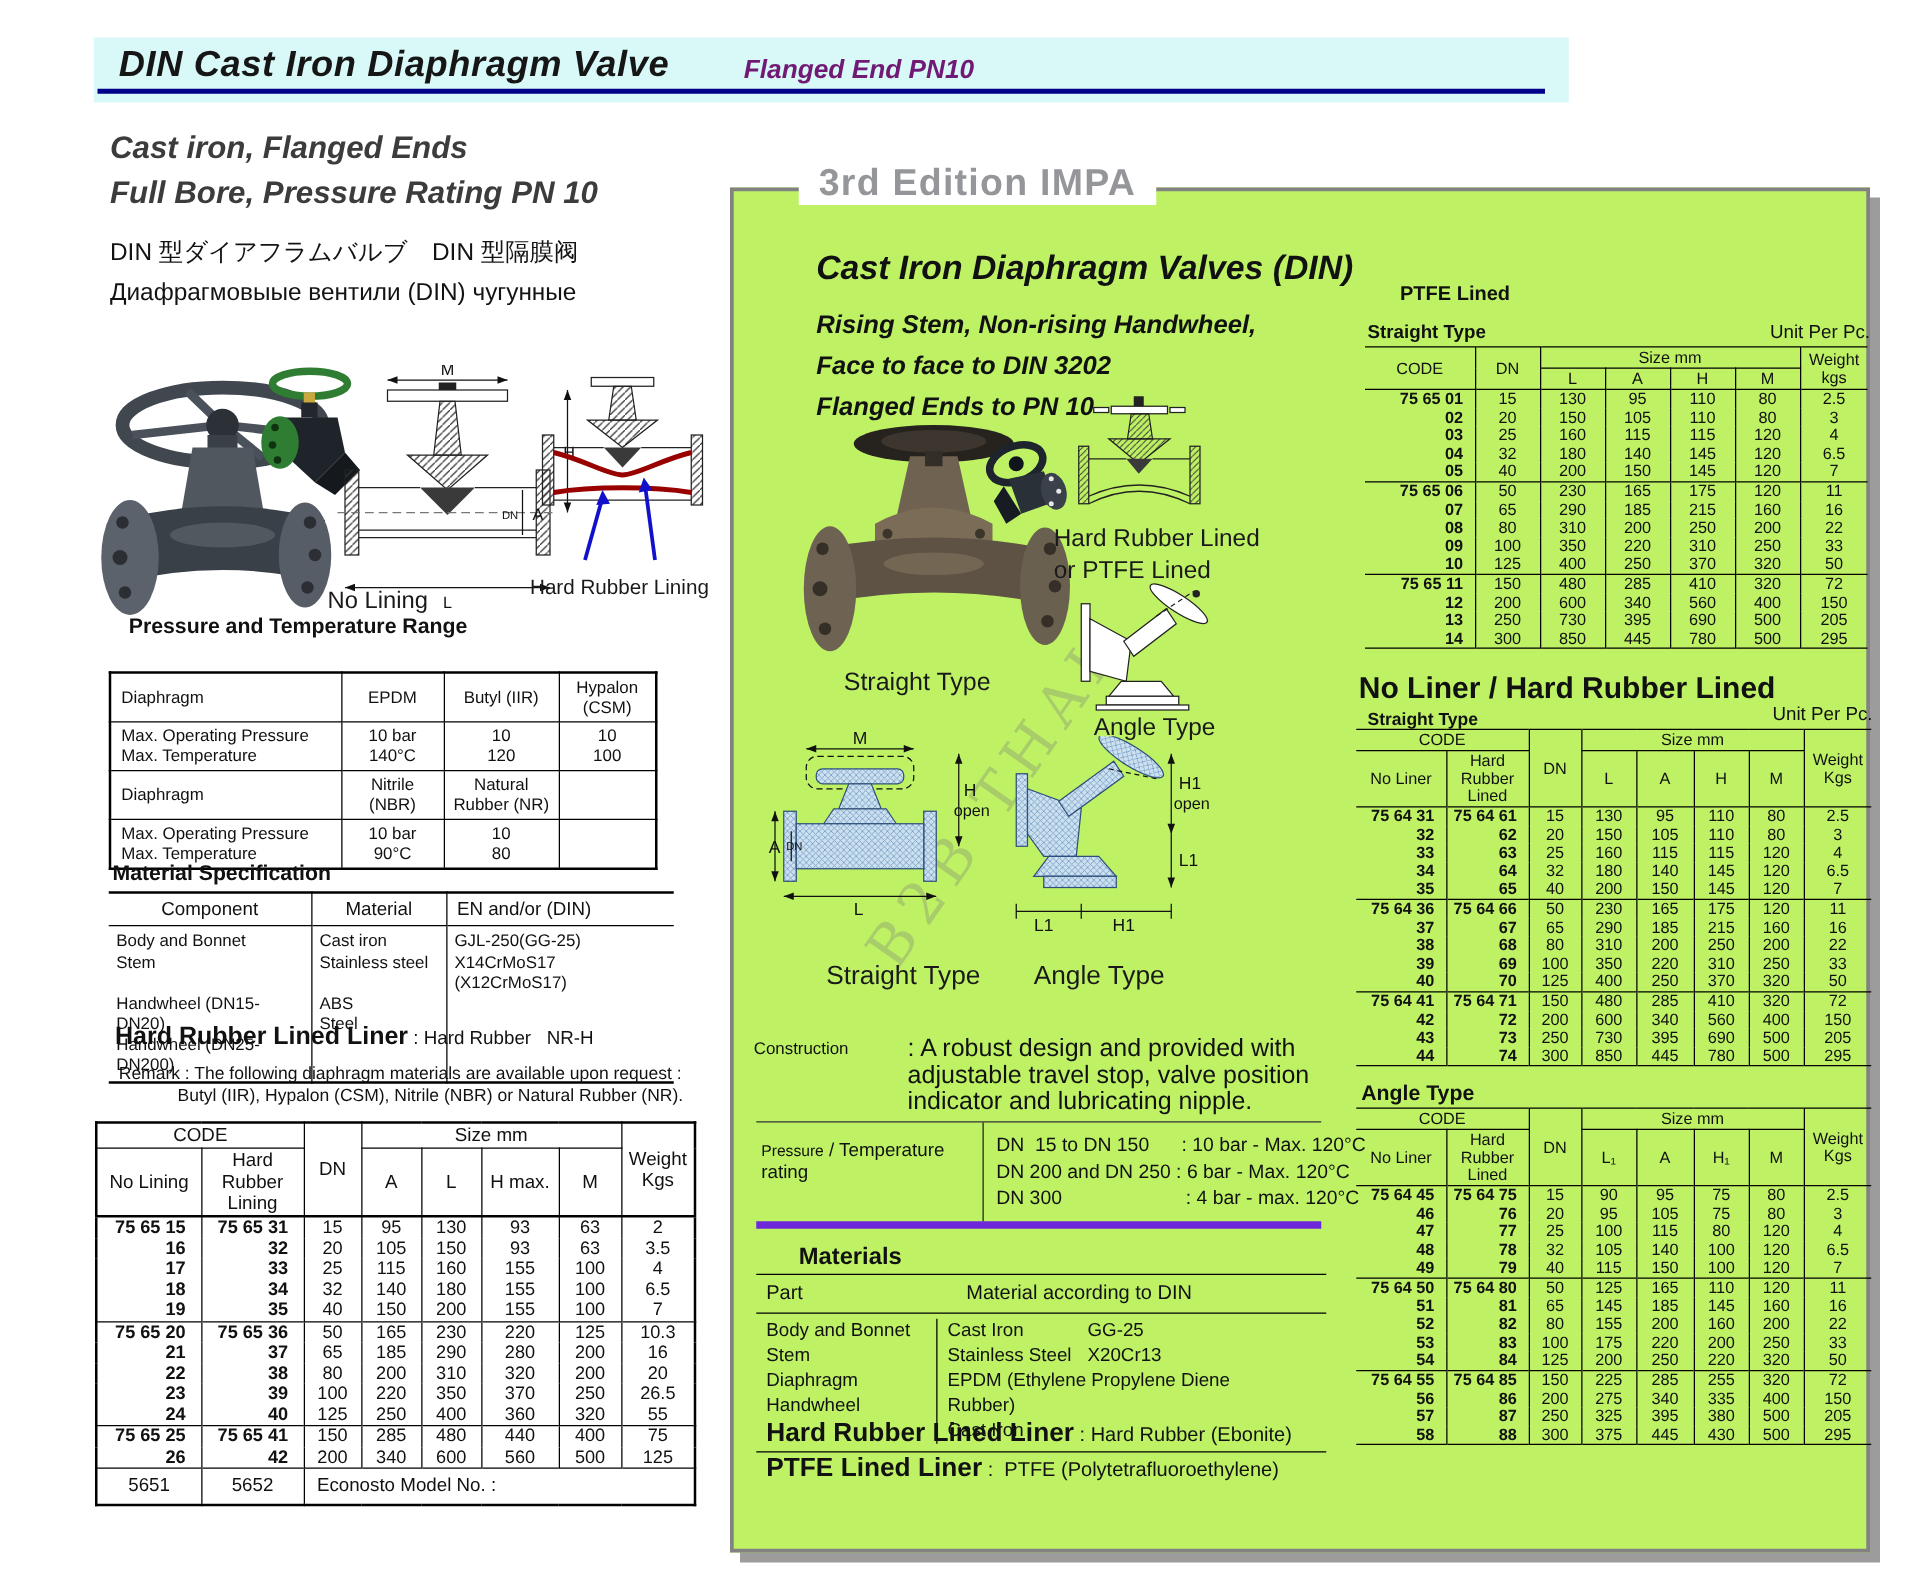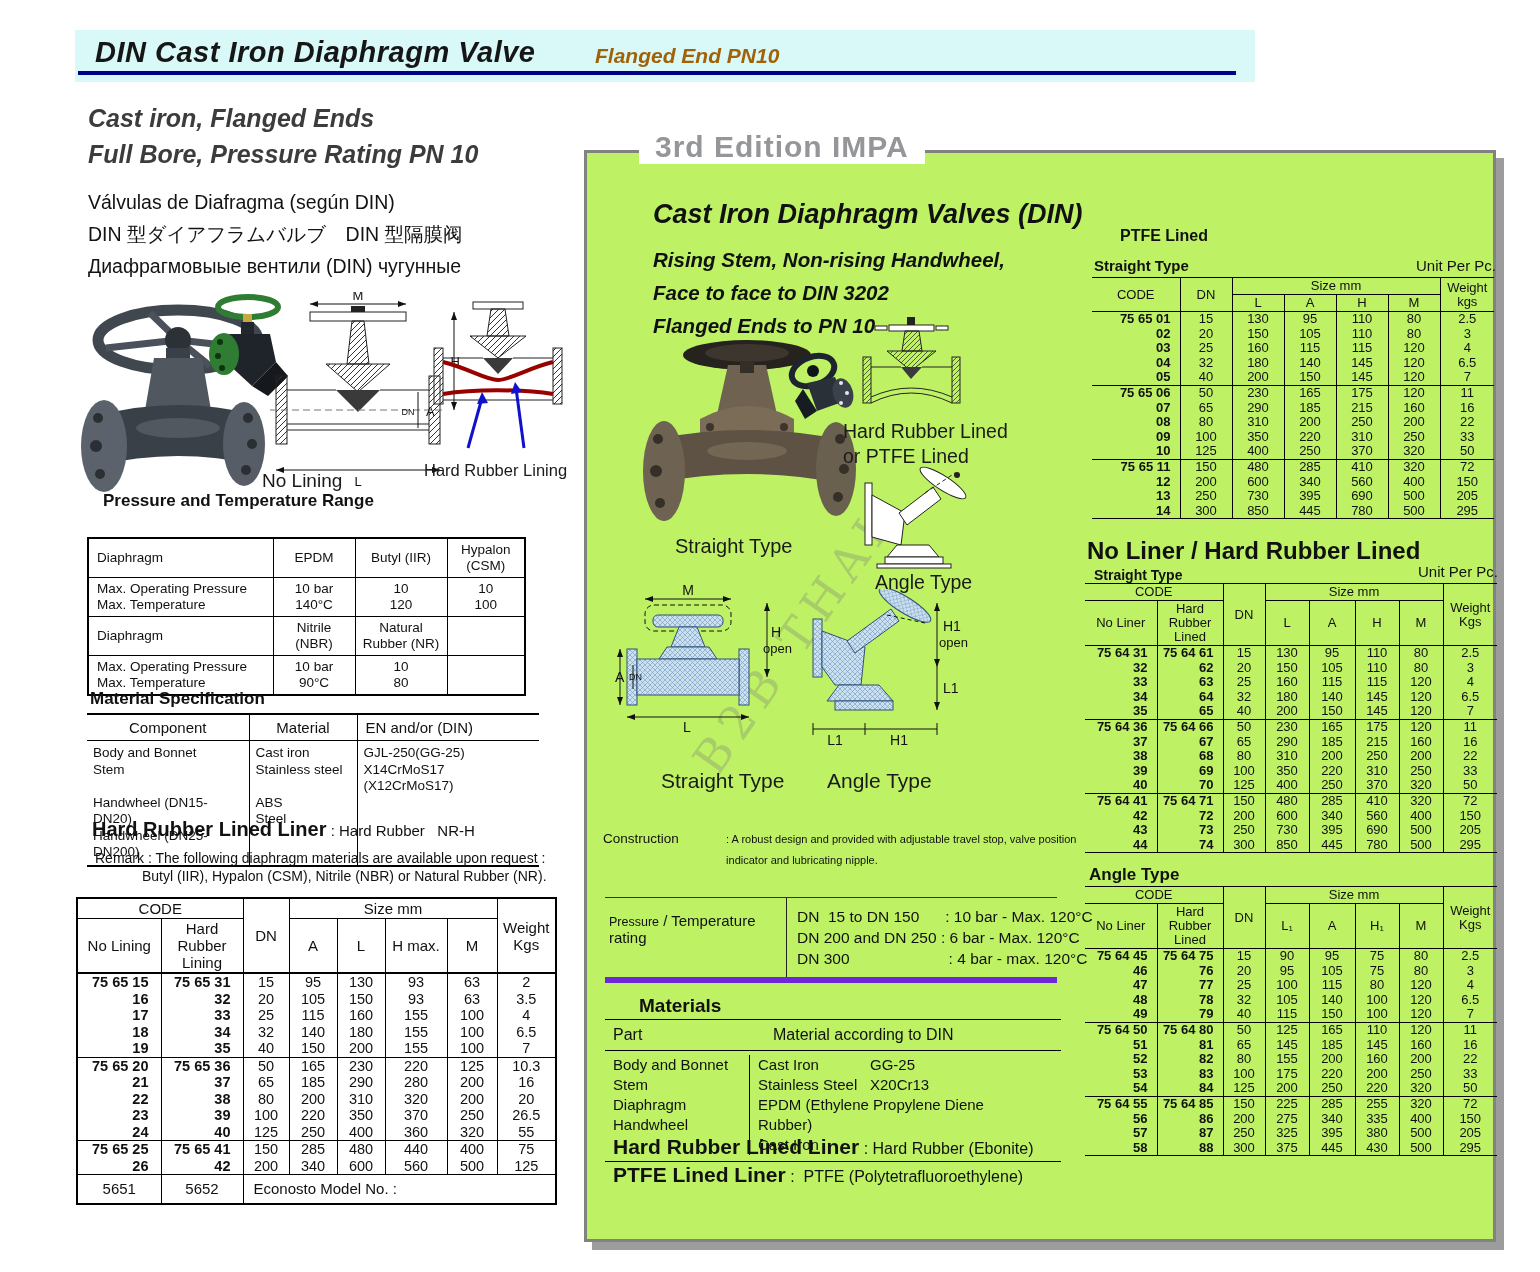"Flanged End PN10" #hdr-sub { color: #a16207 -> #701a75 }
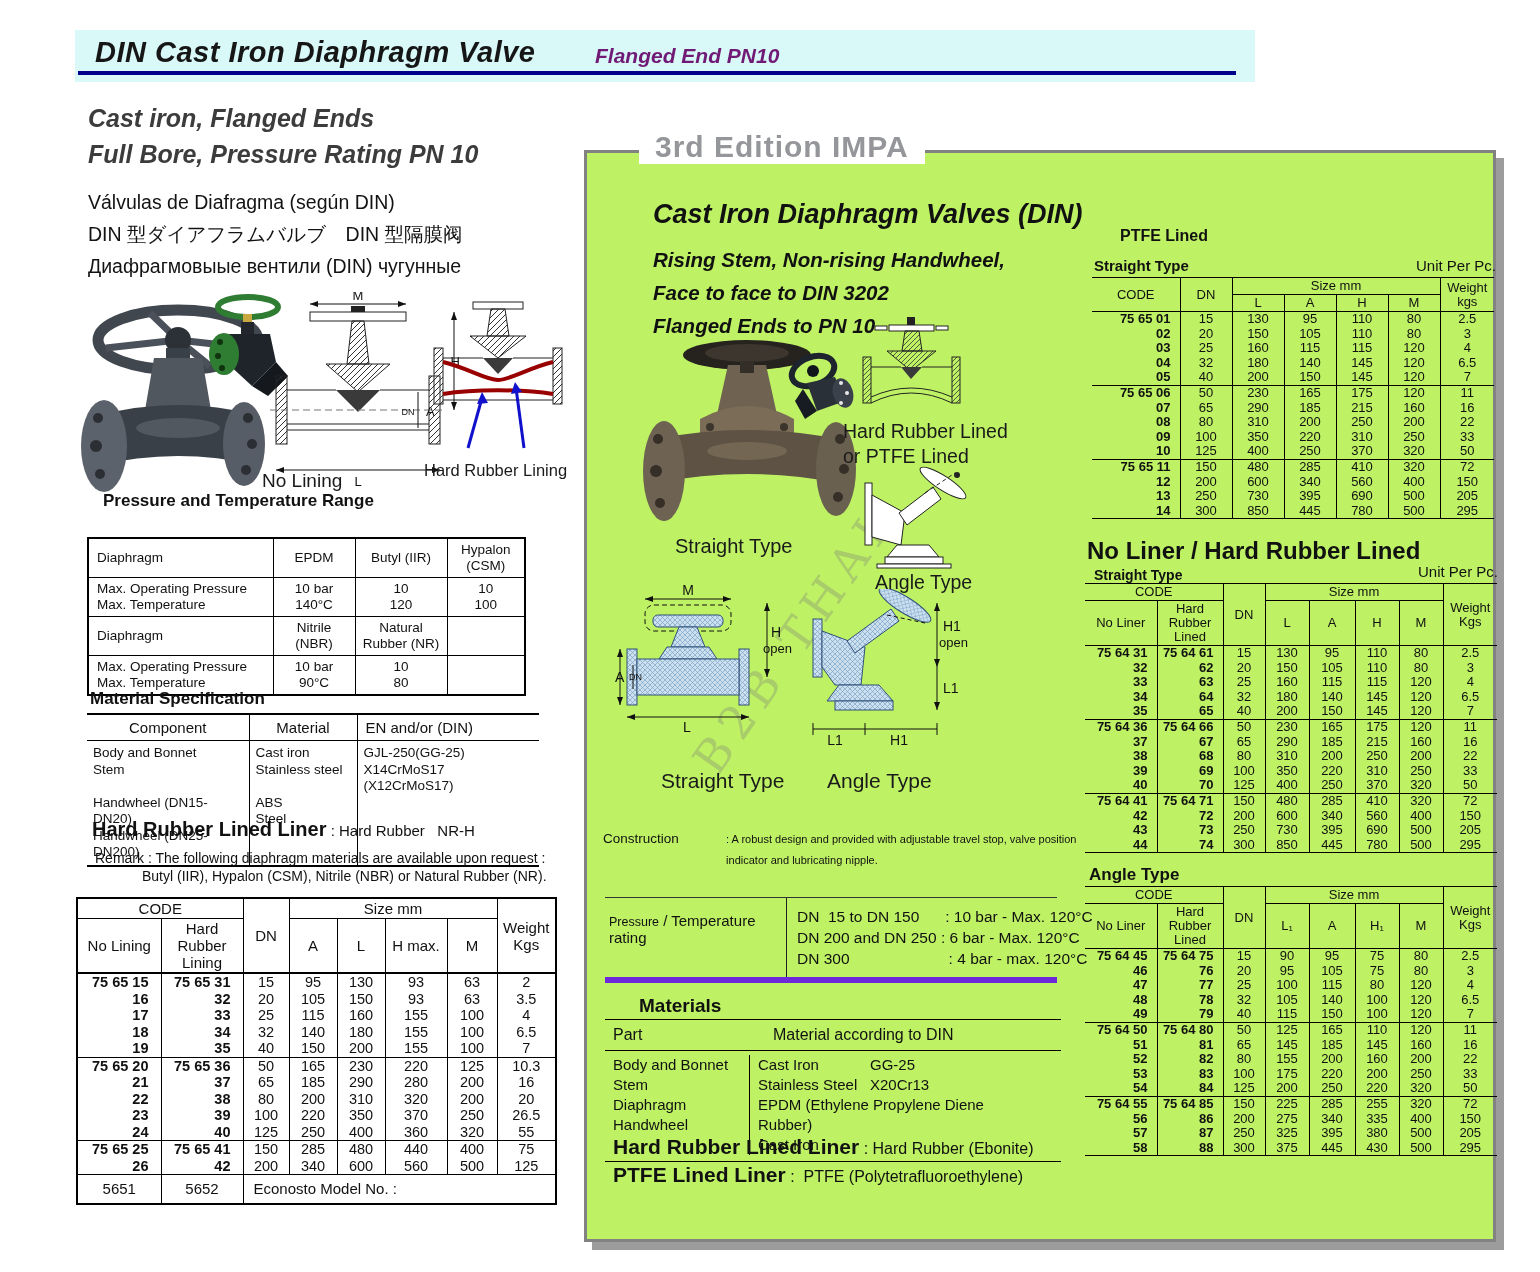"Válvulas de Diafragma (según DIN)" div { html: <div>Válvulas de Diafragma (según DIN)</div> -> none }
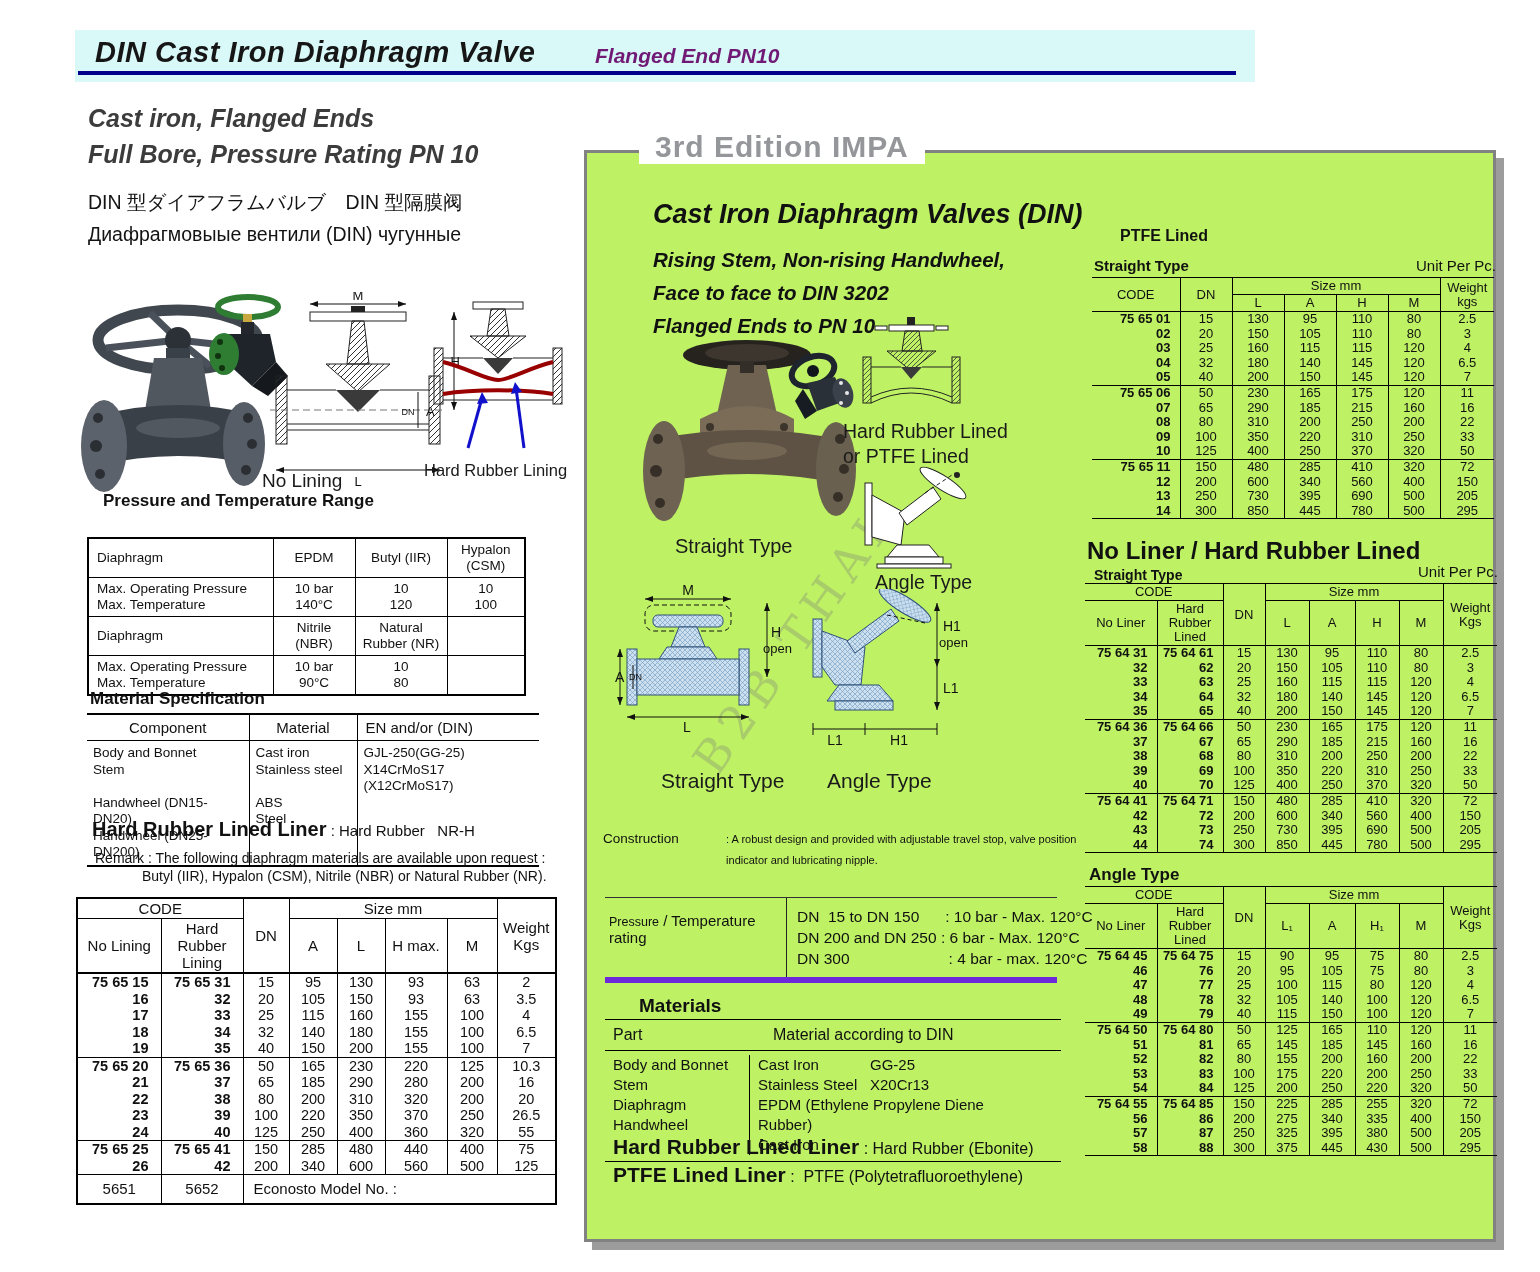": A robust design and" #construction .ctext { font-size: 11px -> 20px }
